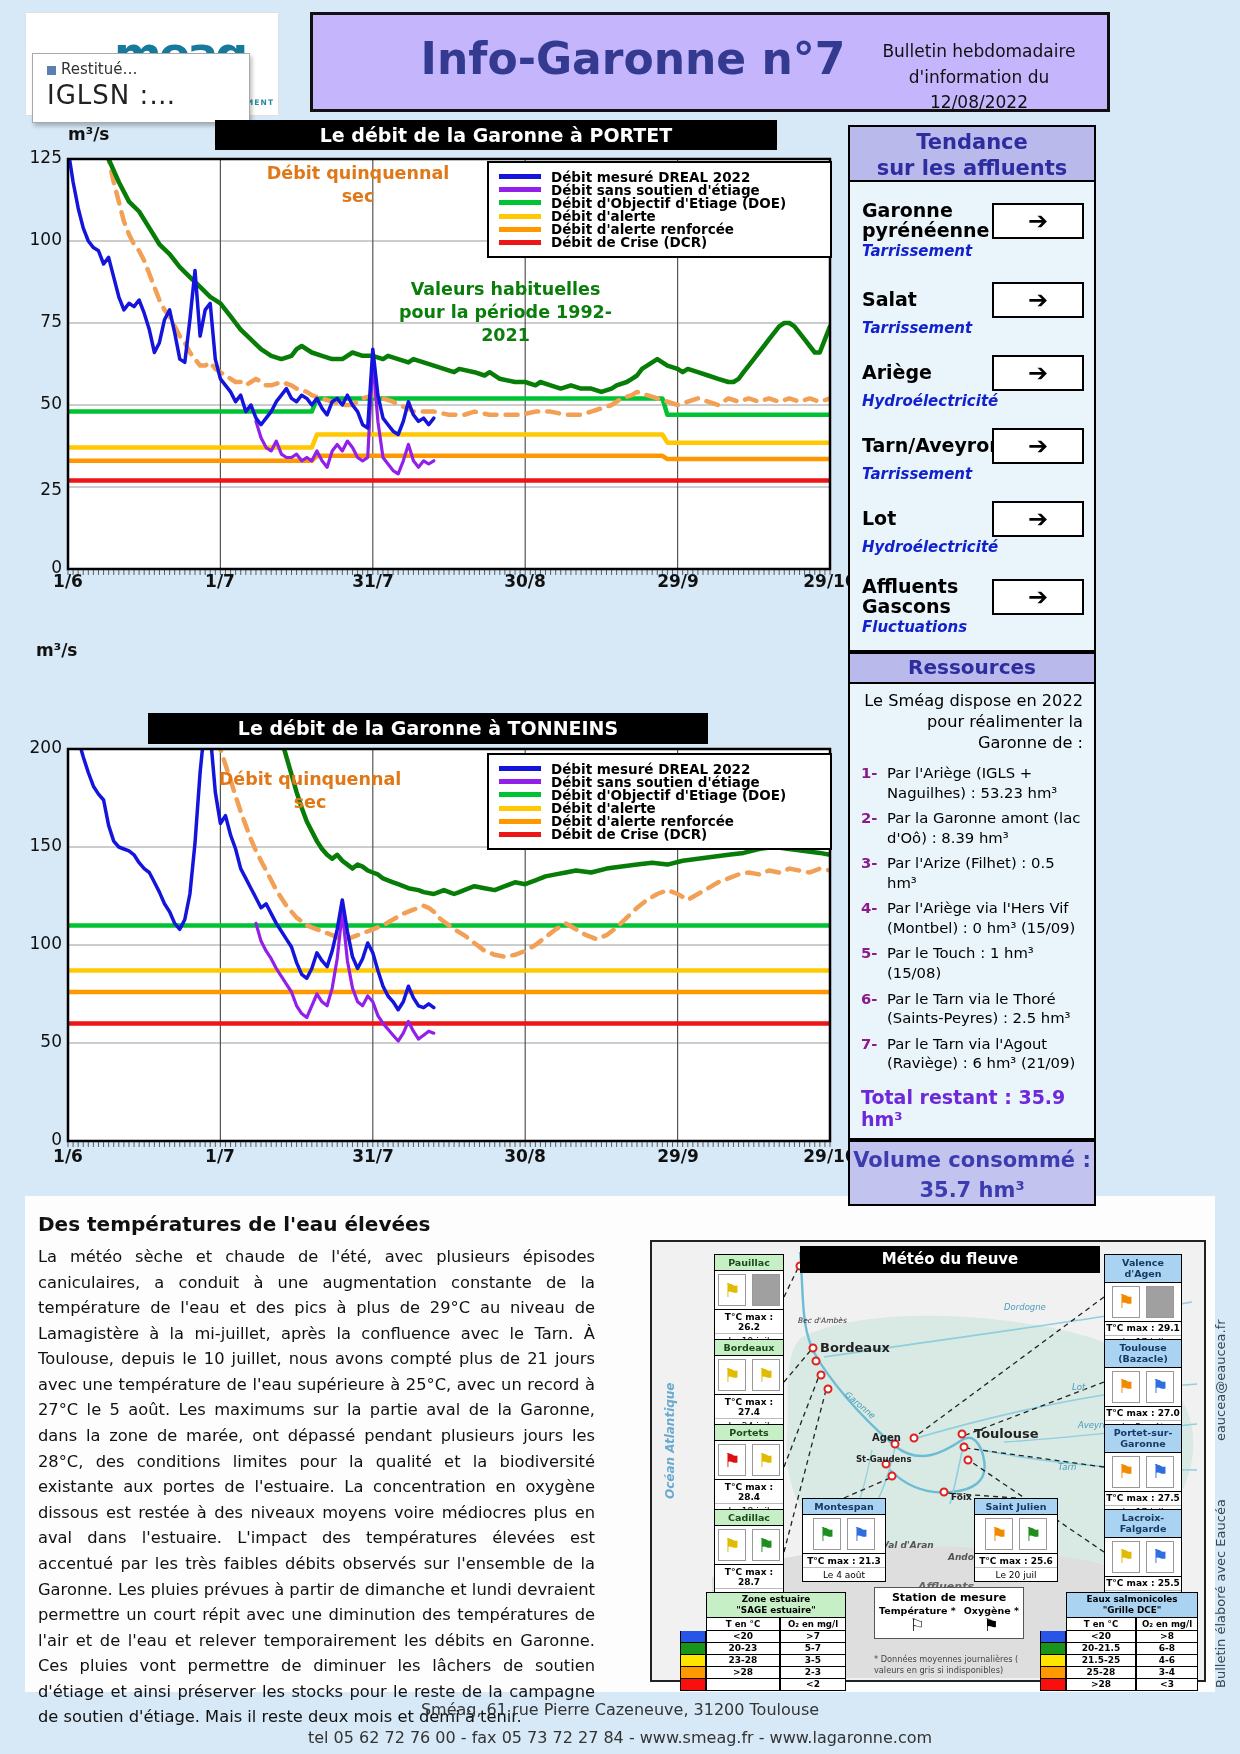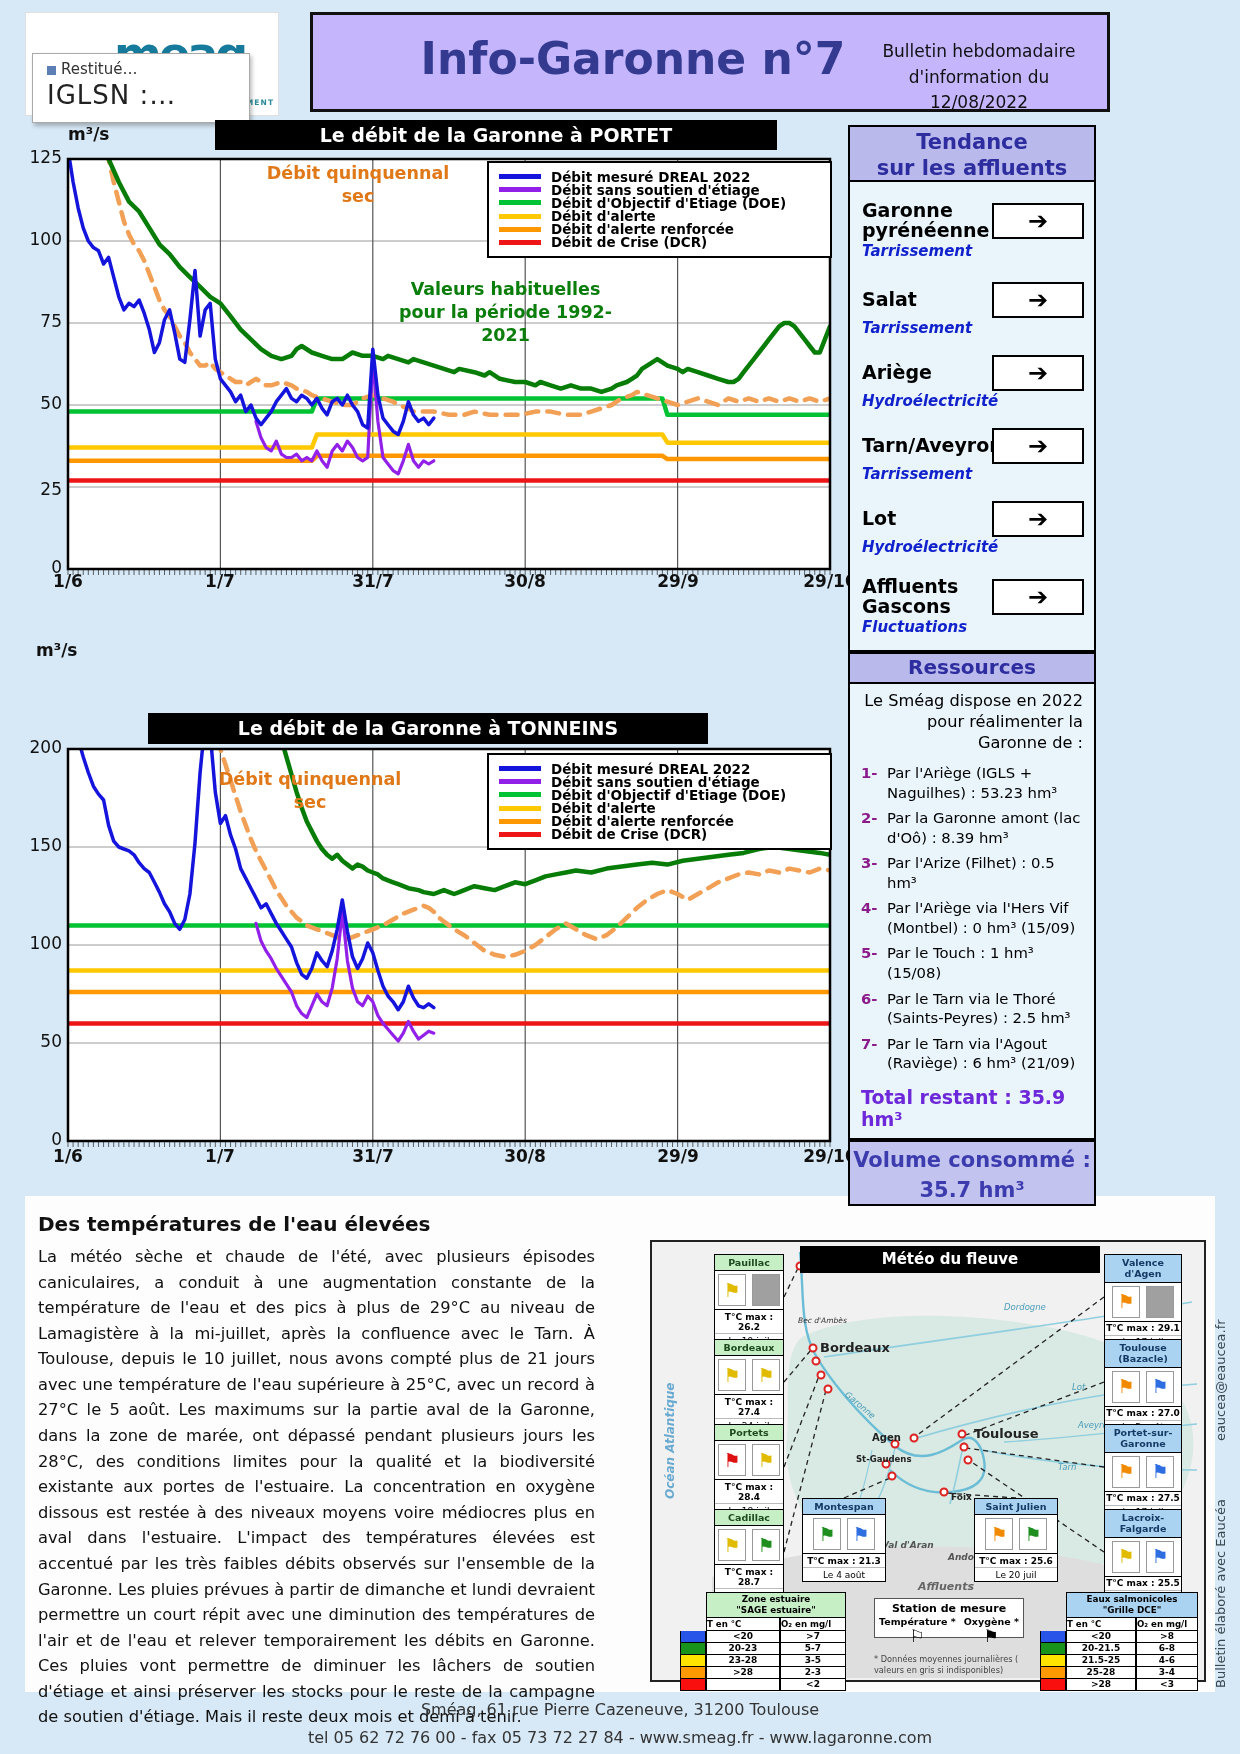"Station de mesure" div.abs { height: 40px -> 52px; top: 356px -> 345px }
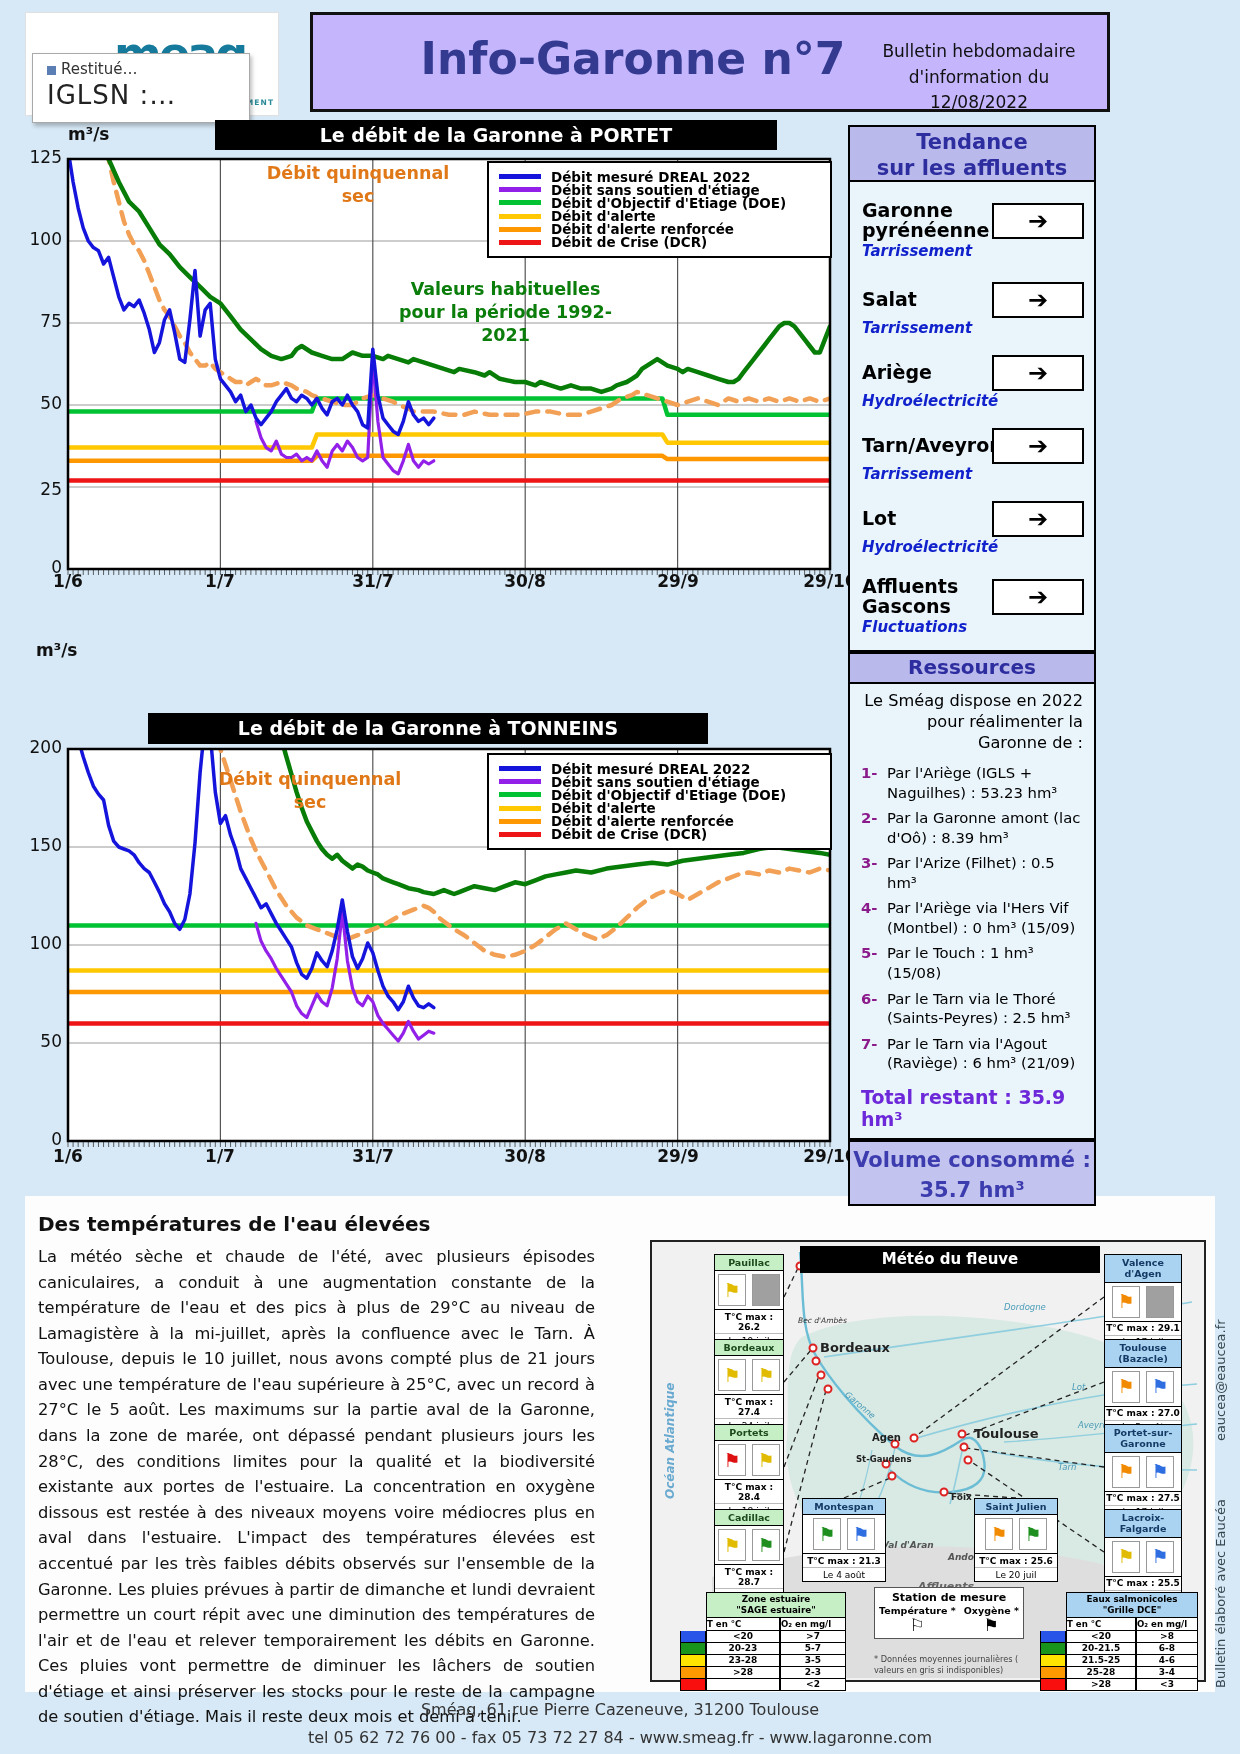"T en °C" .lt-sub { text-align: left -> center }
